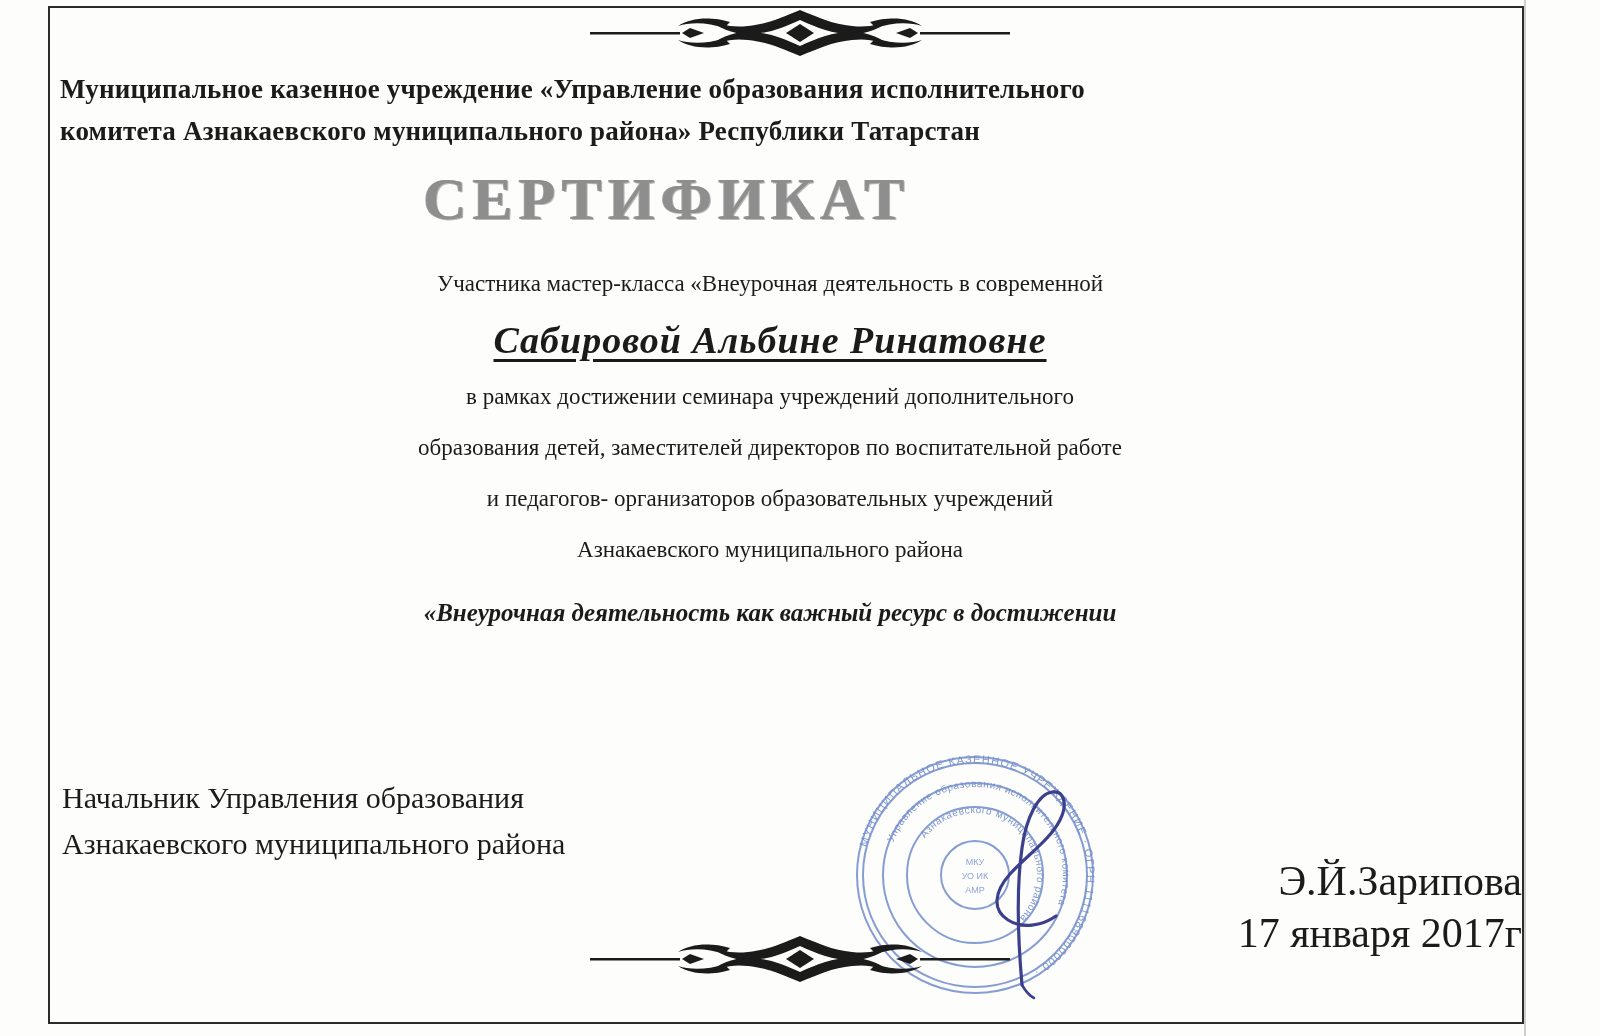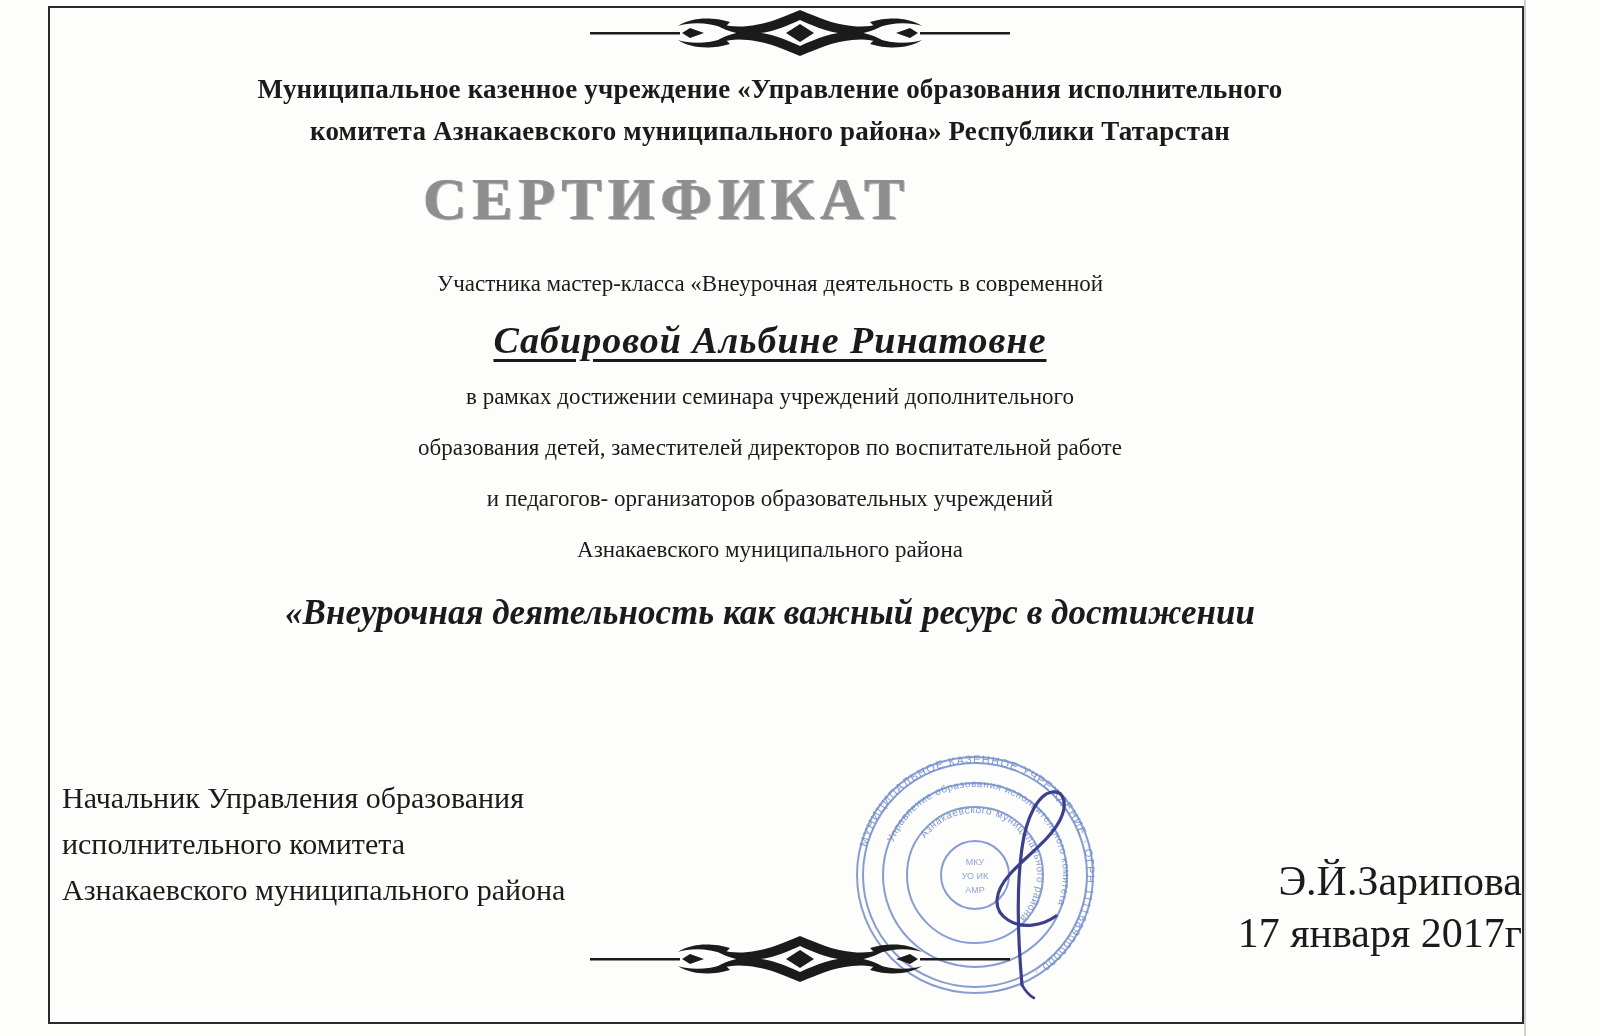"Муниципальное казенное учреждение" .org { text-align: center -> none }
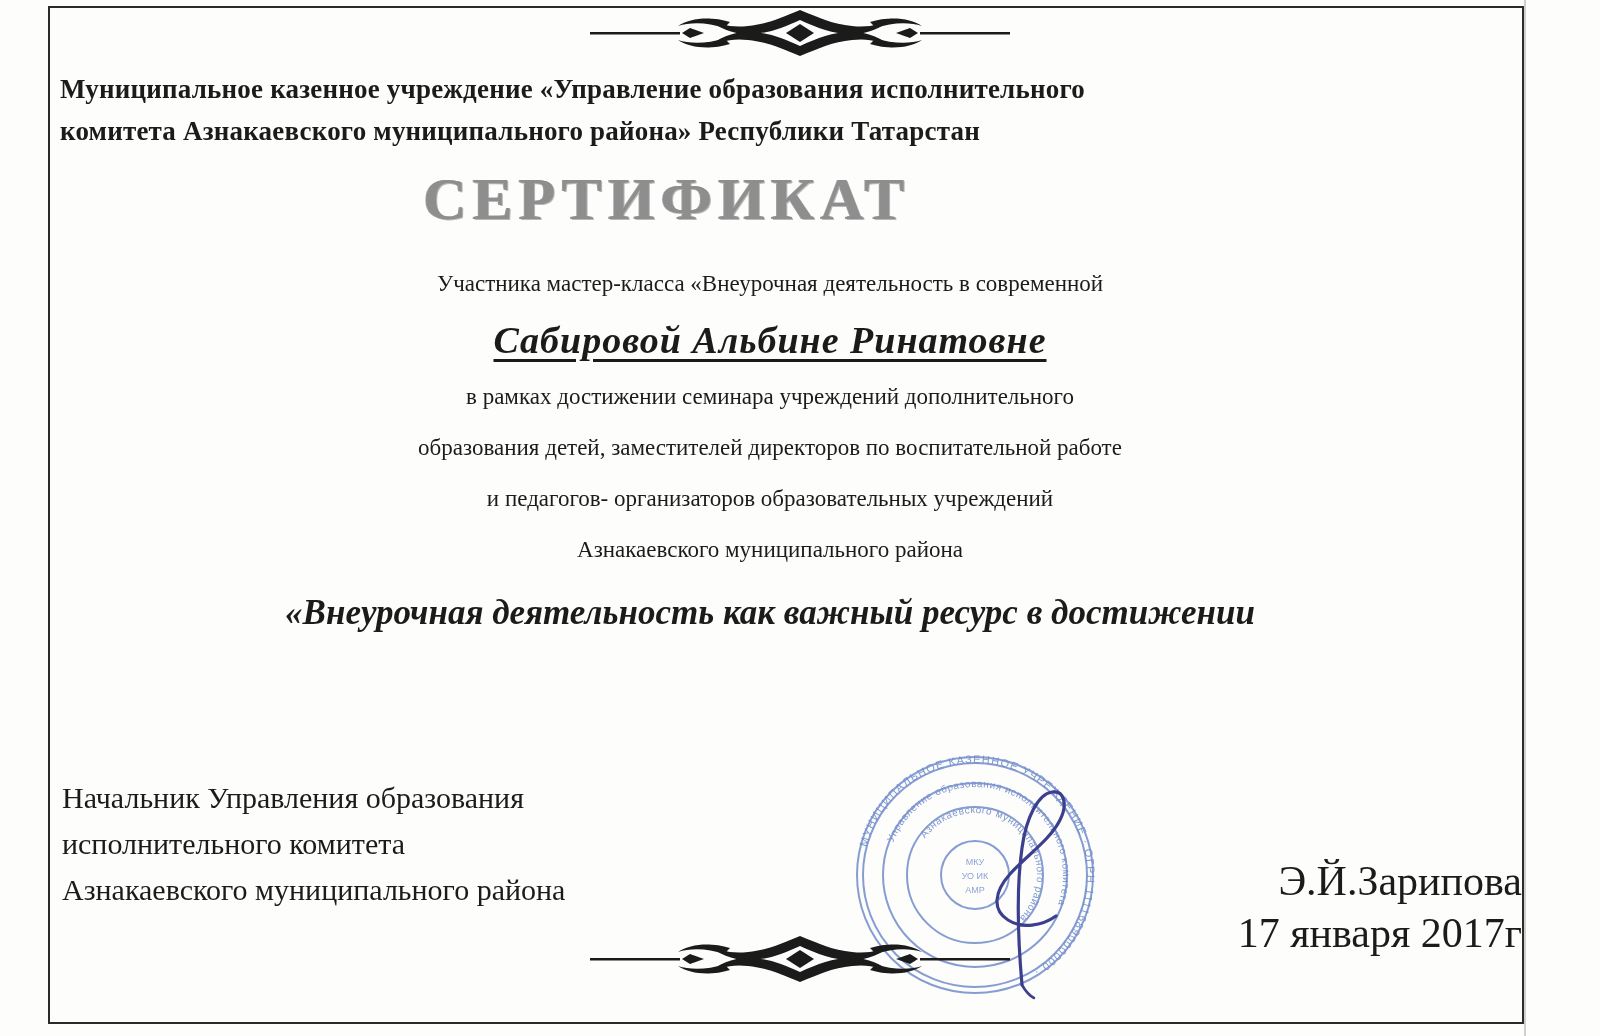"«Внеурочная деятельность как важный" .topic { font-size: 35px -> 25px }
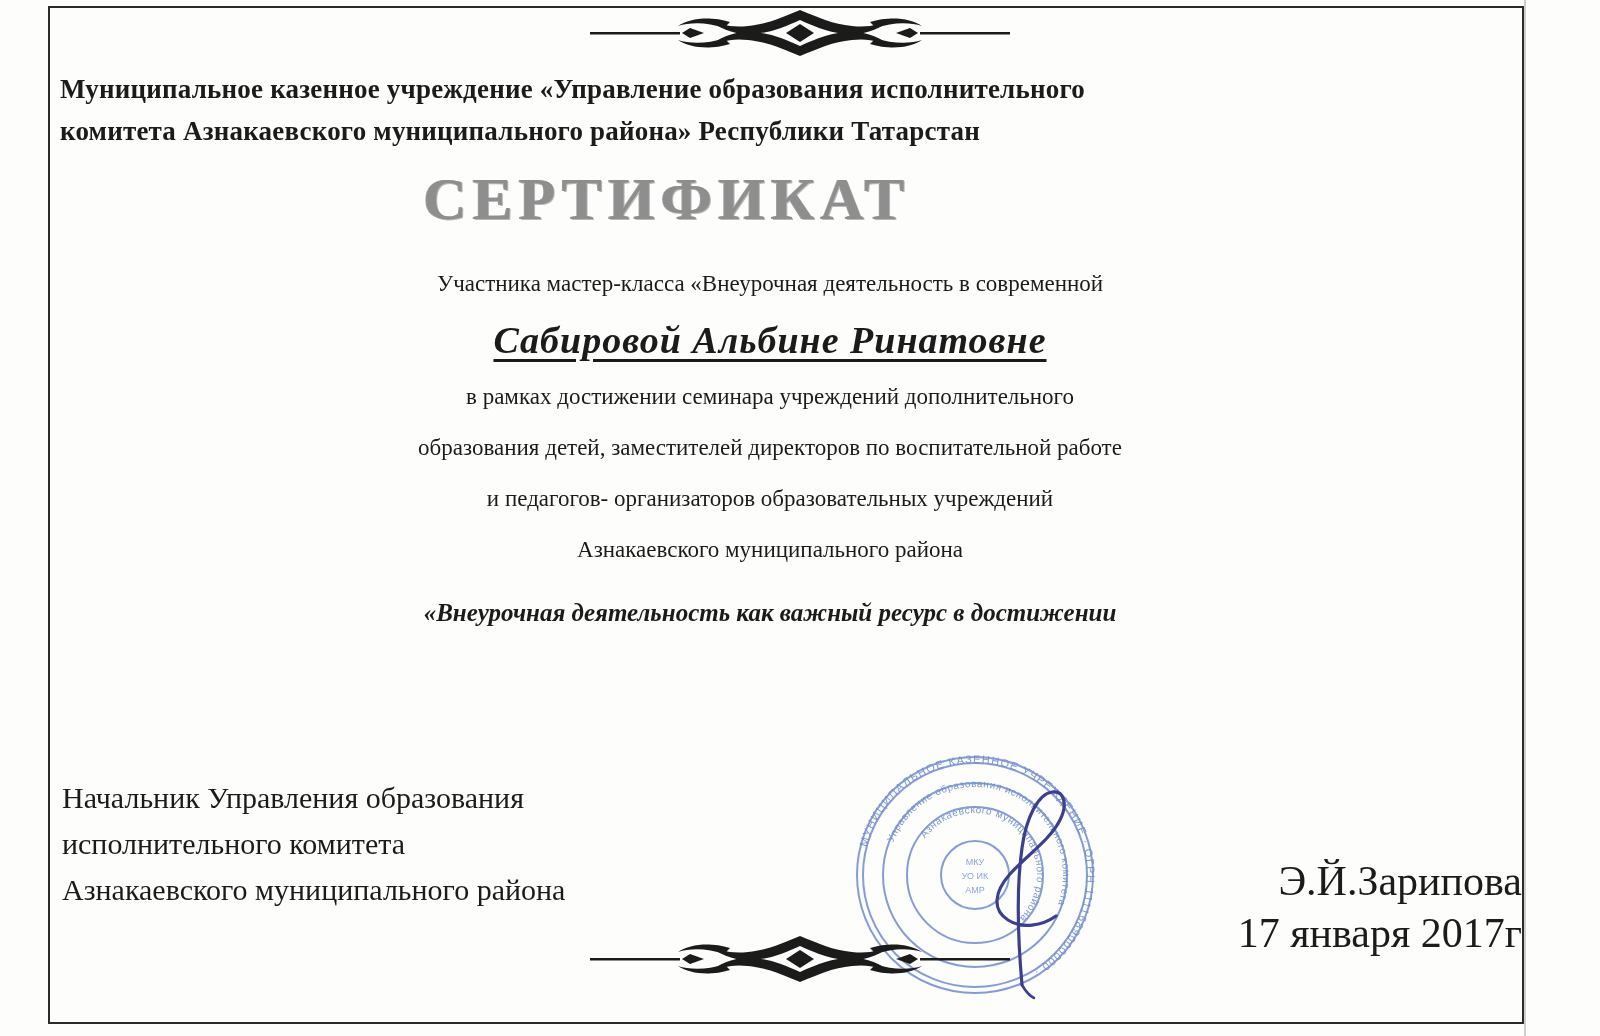"исполнительного комитета" div { html: <div>исполнительного комитета</div> -> none }
